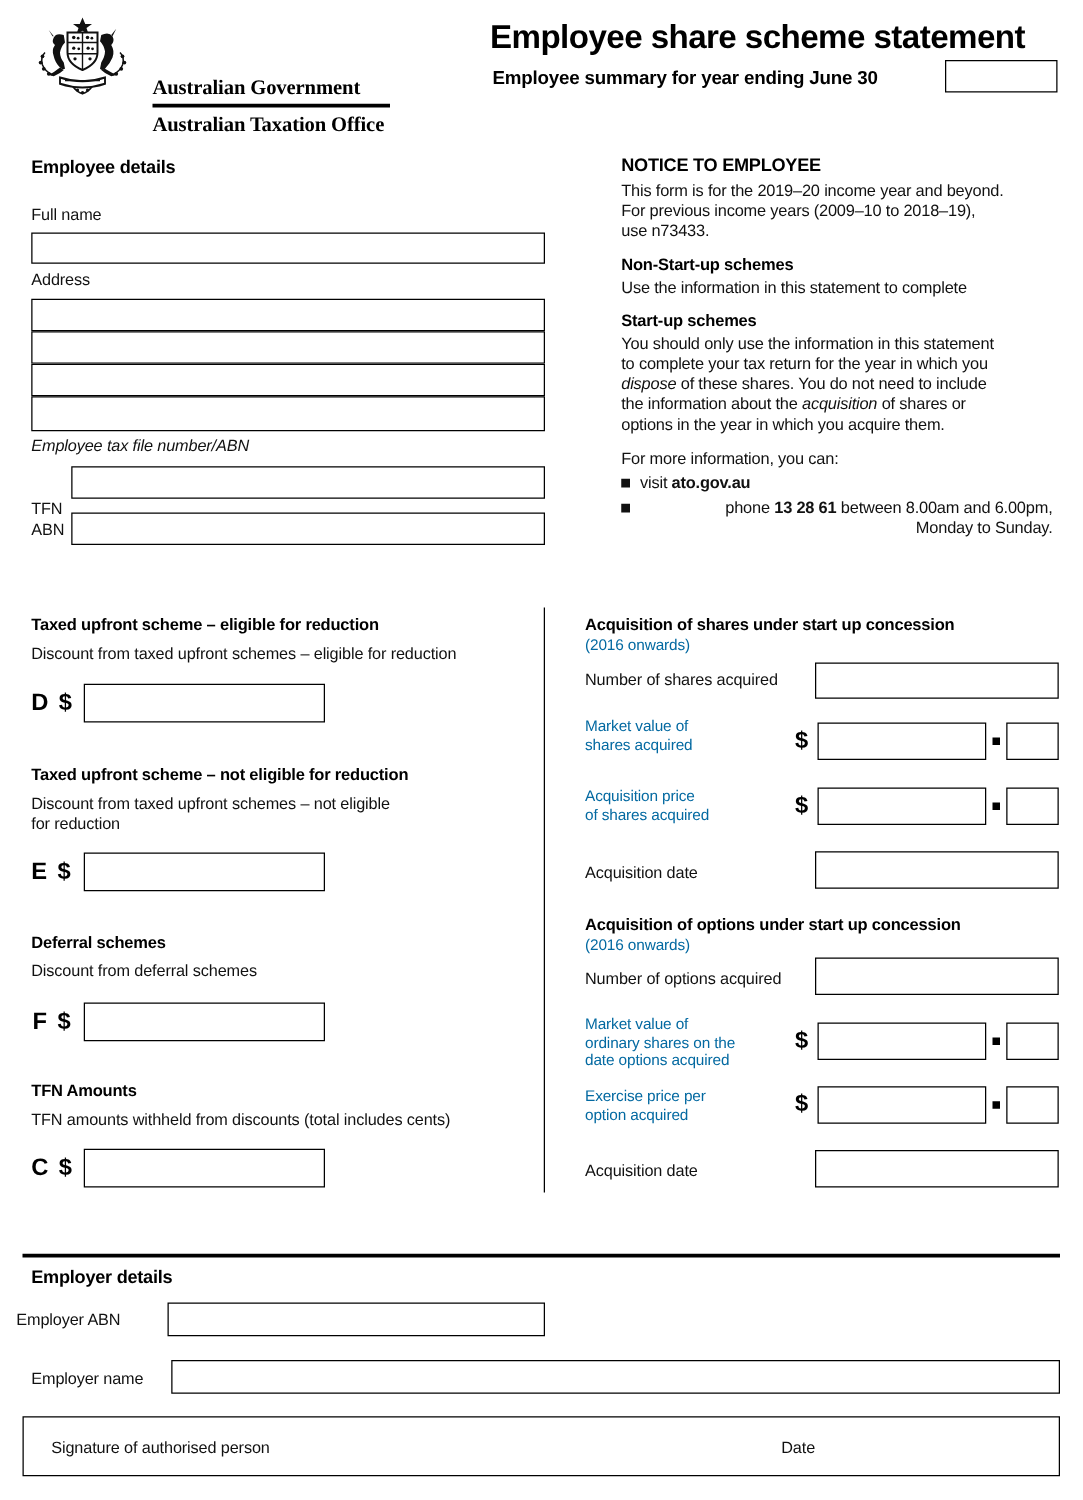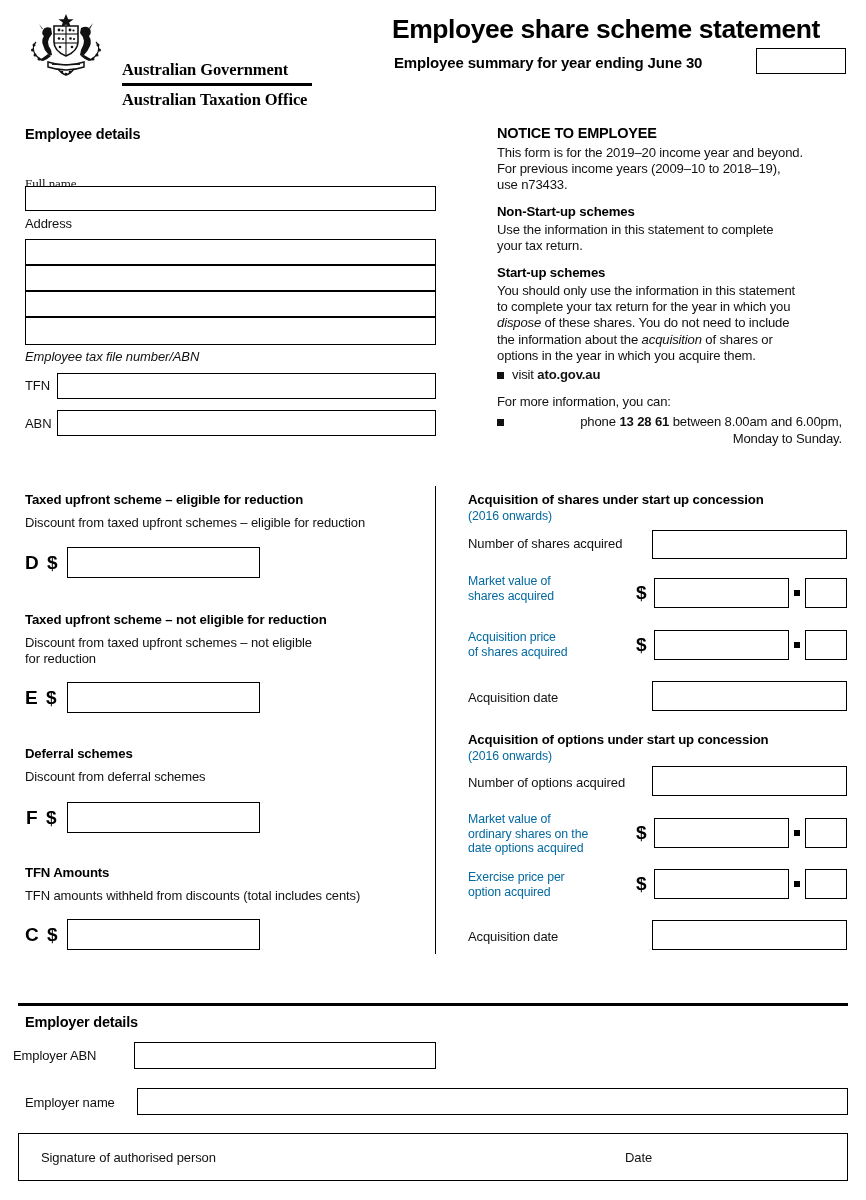"Full name" div.abs { font-family: Liberation Serif, serif -> none; top: 176px -> 164px }
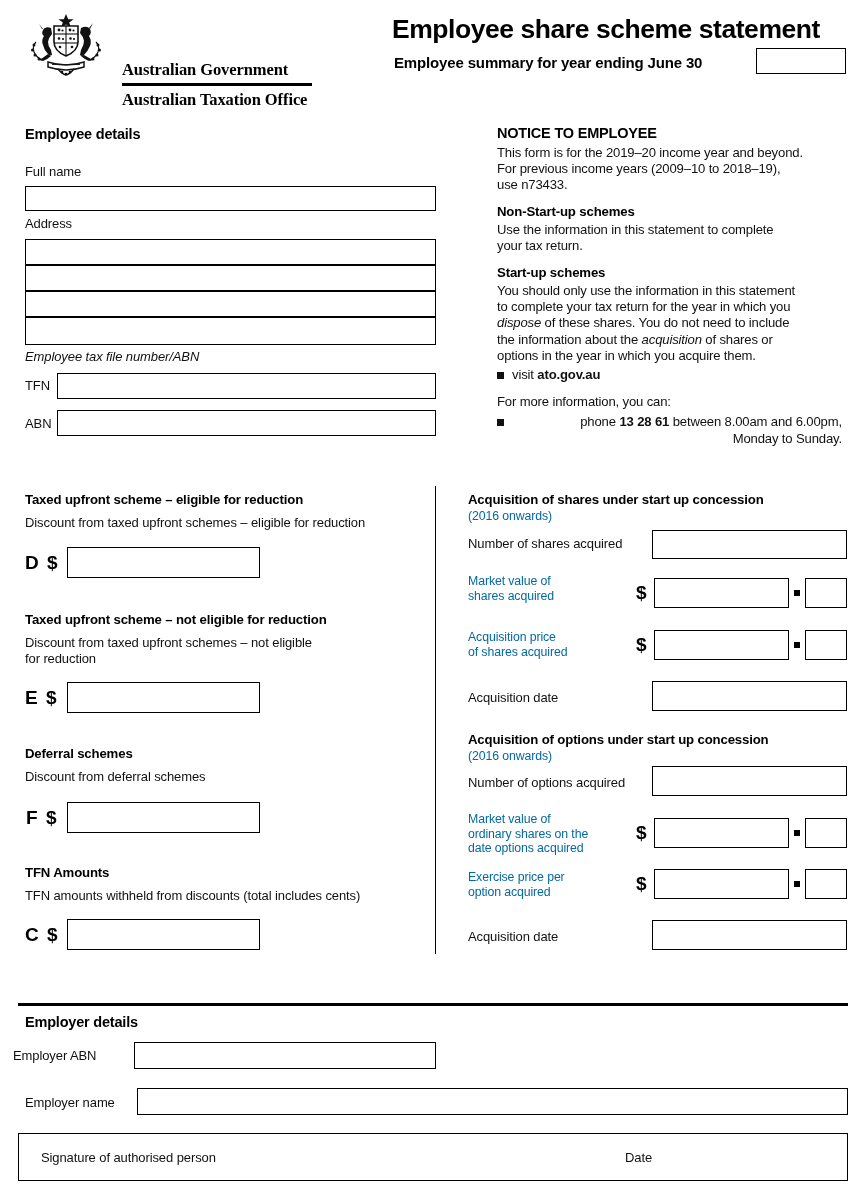"your tax return." div { html: <div>your tax return.</div> -> none }
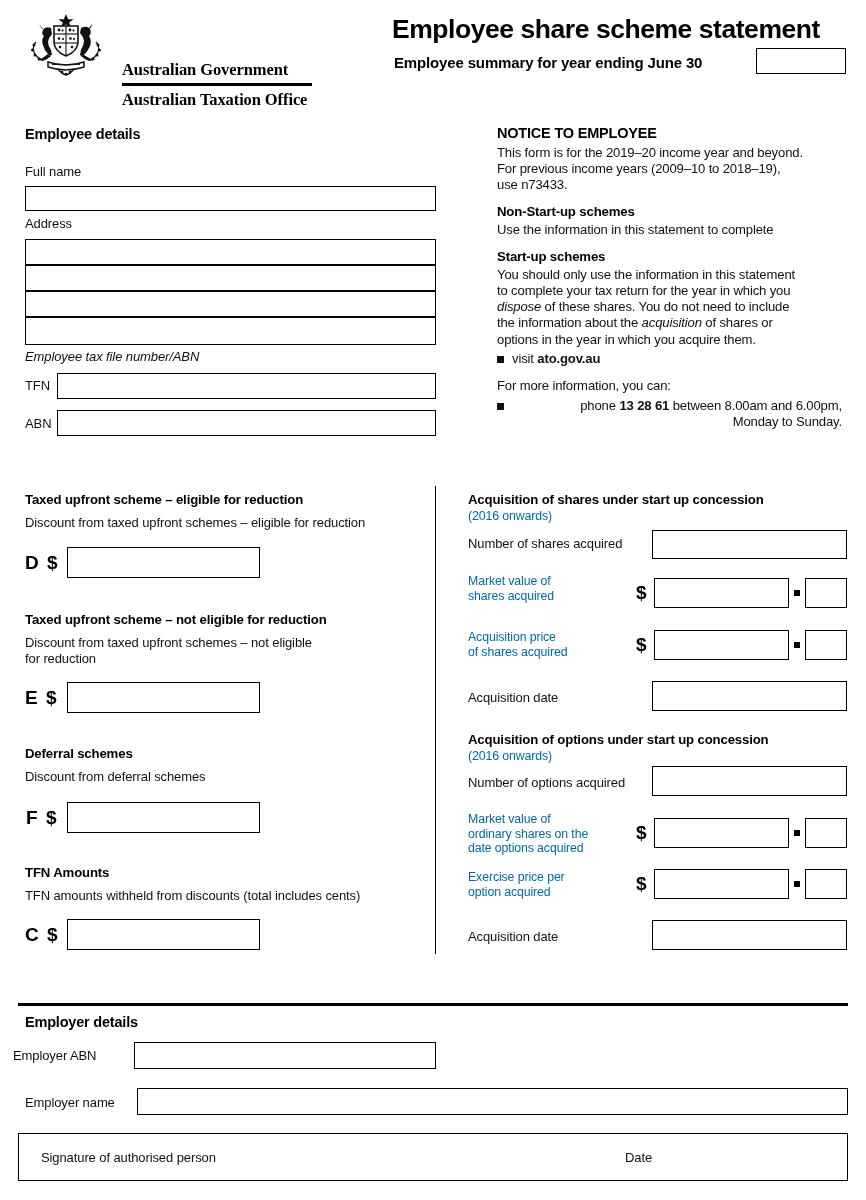"visit ato.gov.au" div.body-txt { order: before "For more information, you can:" -> after "For more information, you can:" }
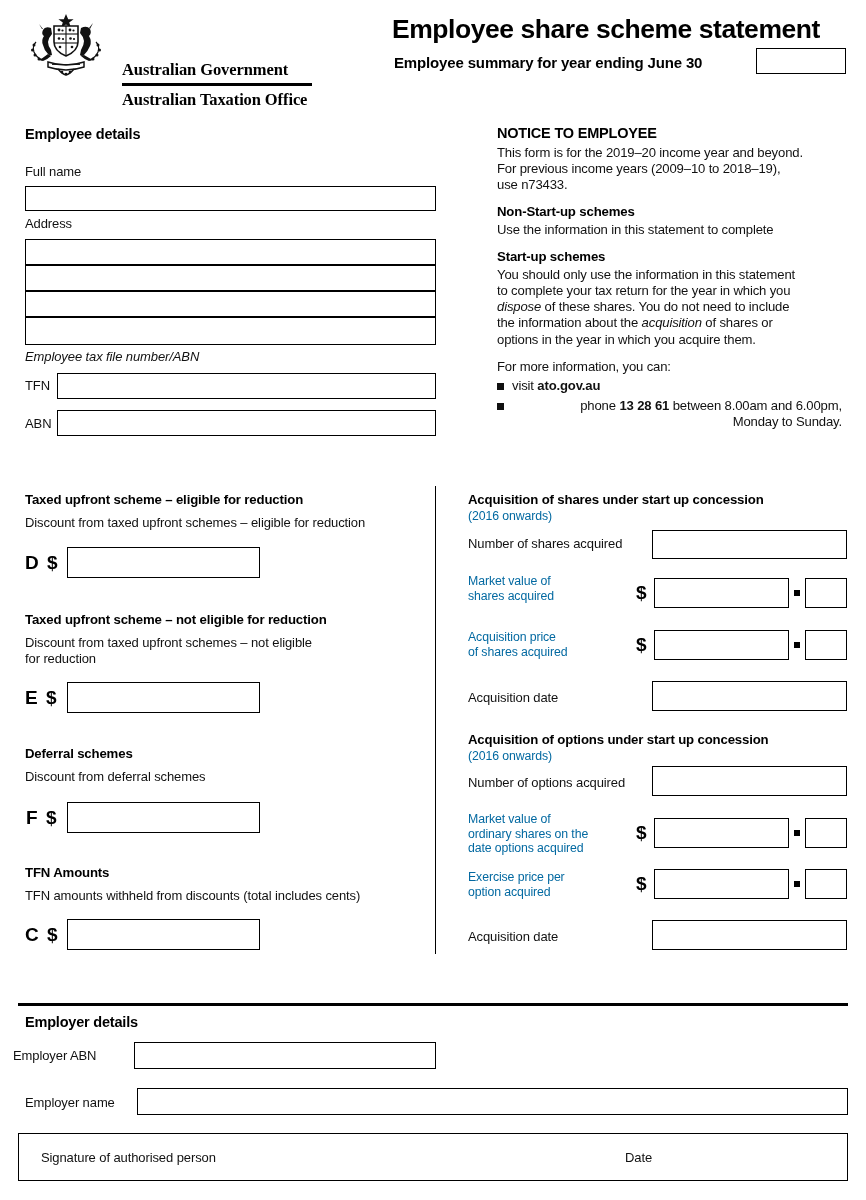"TFN" div.abs { top: 378px -> 399px }
